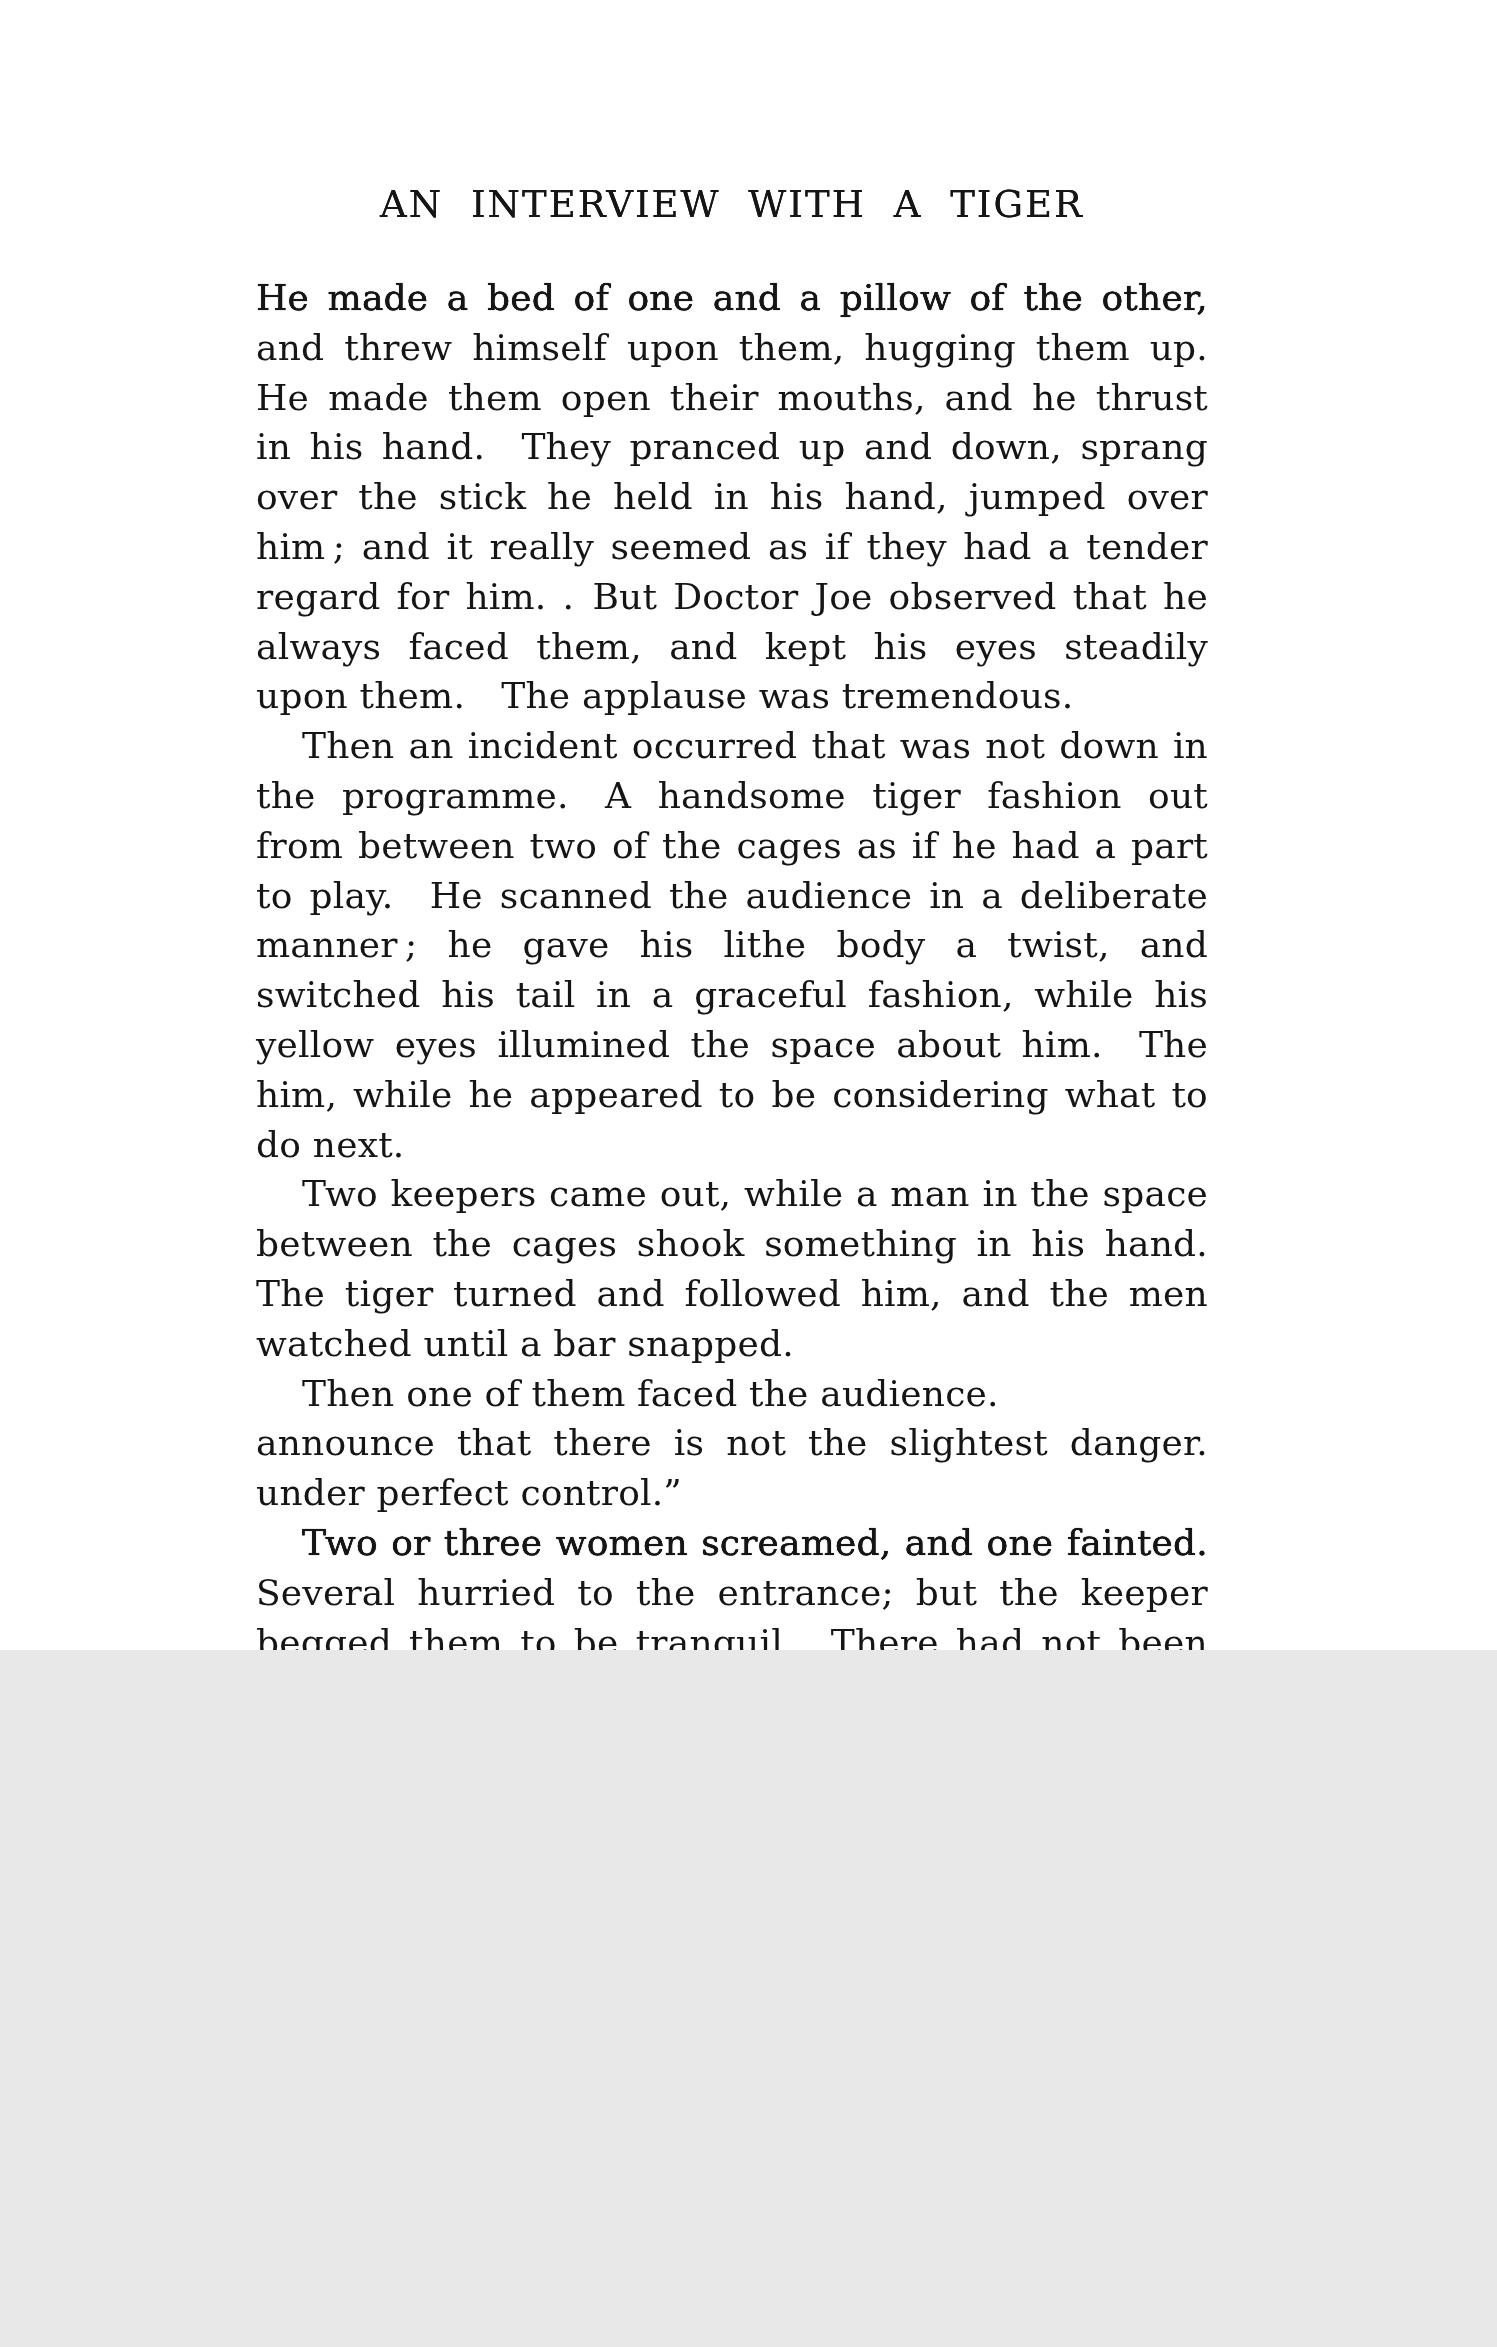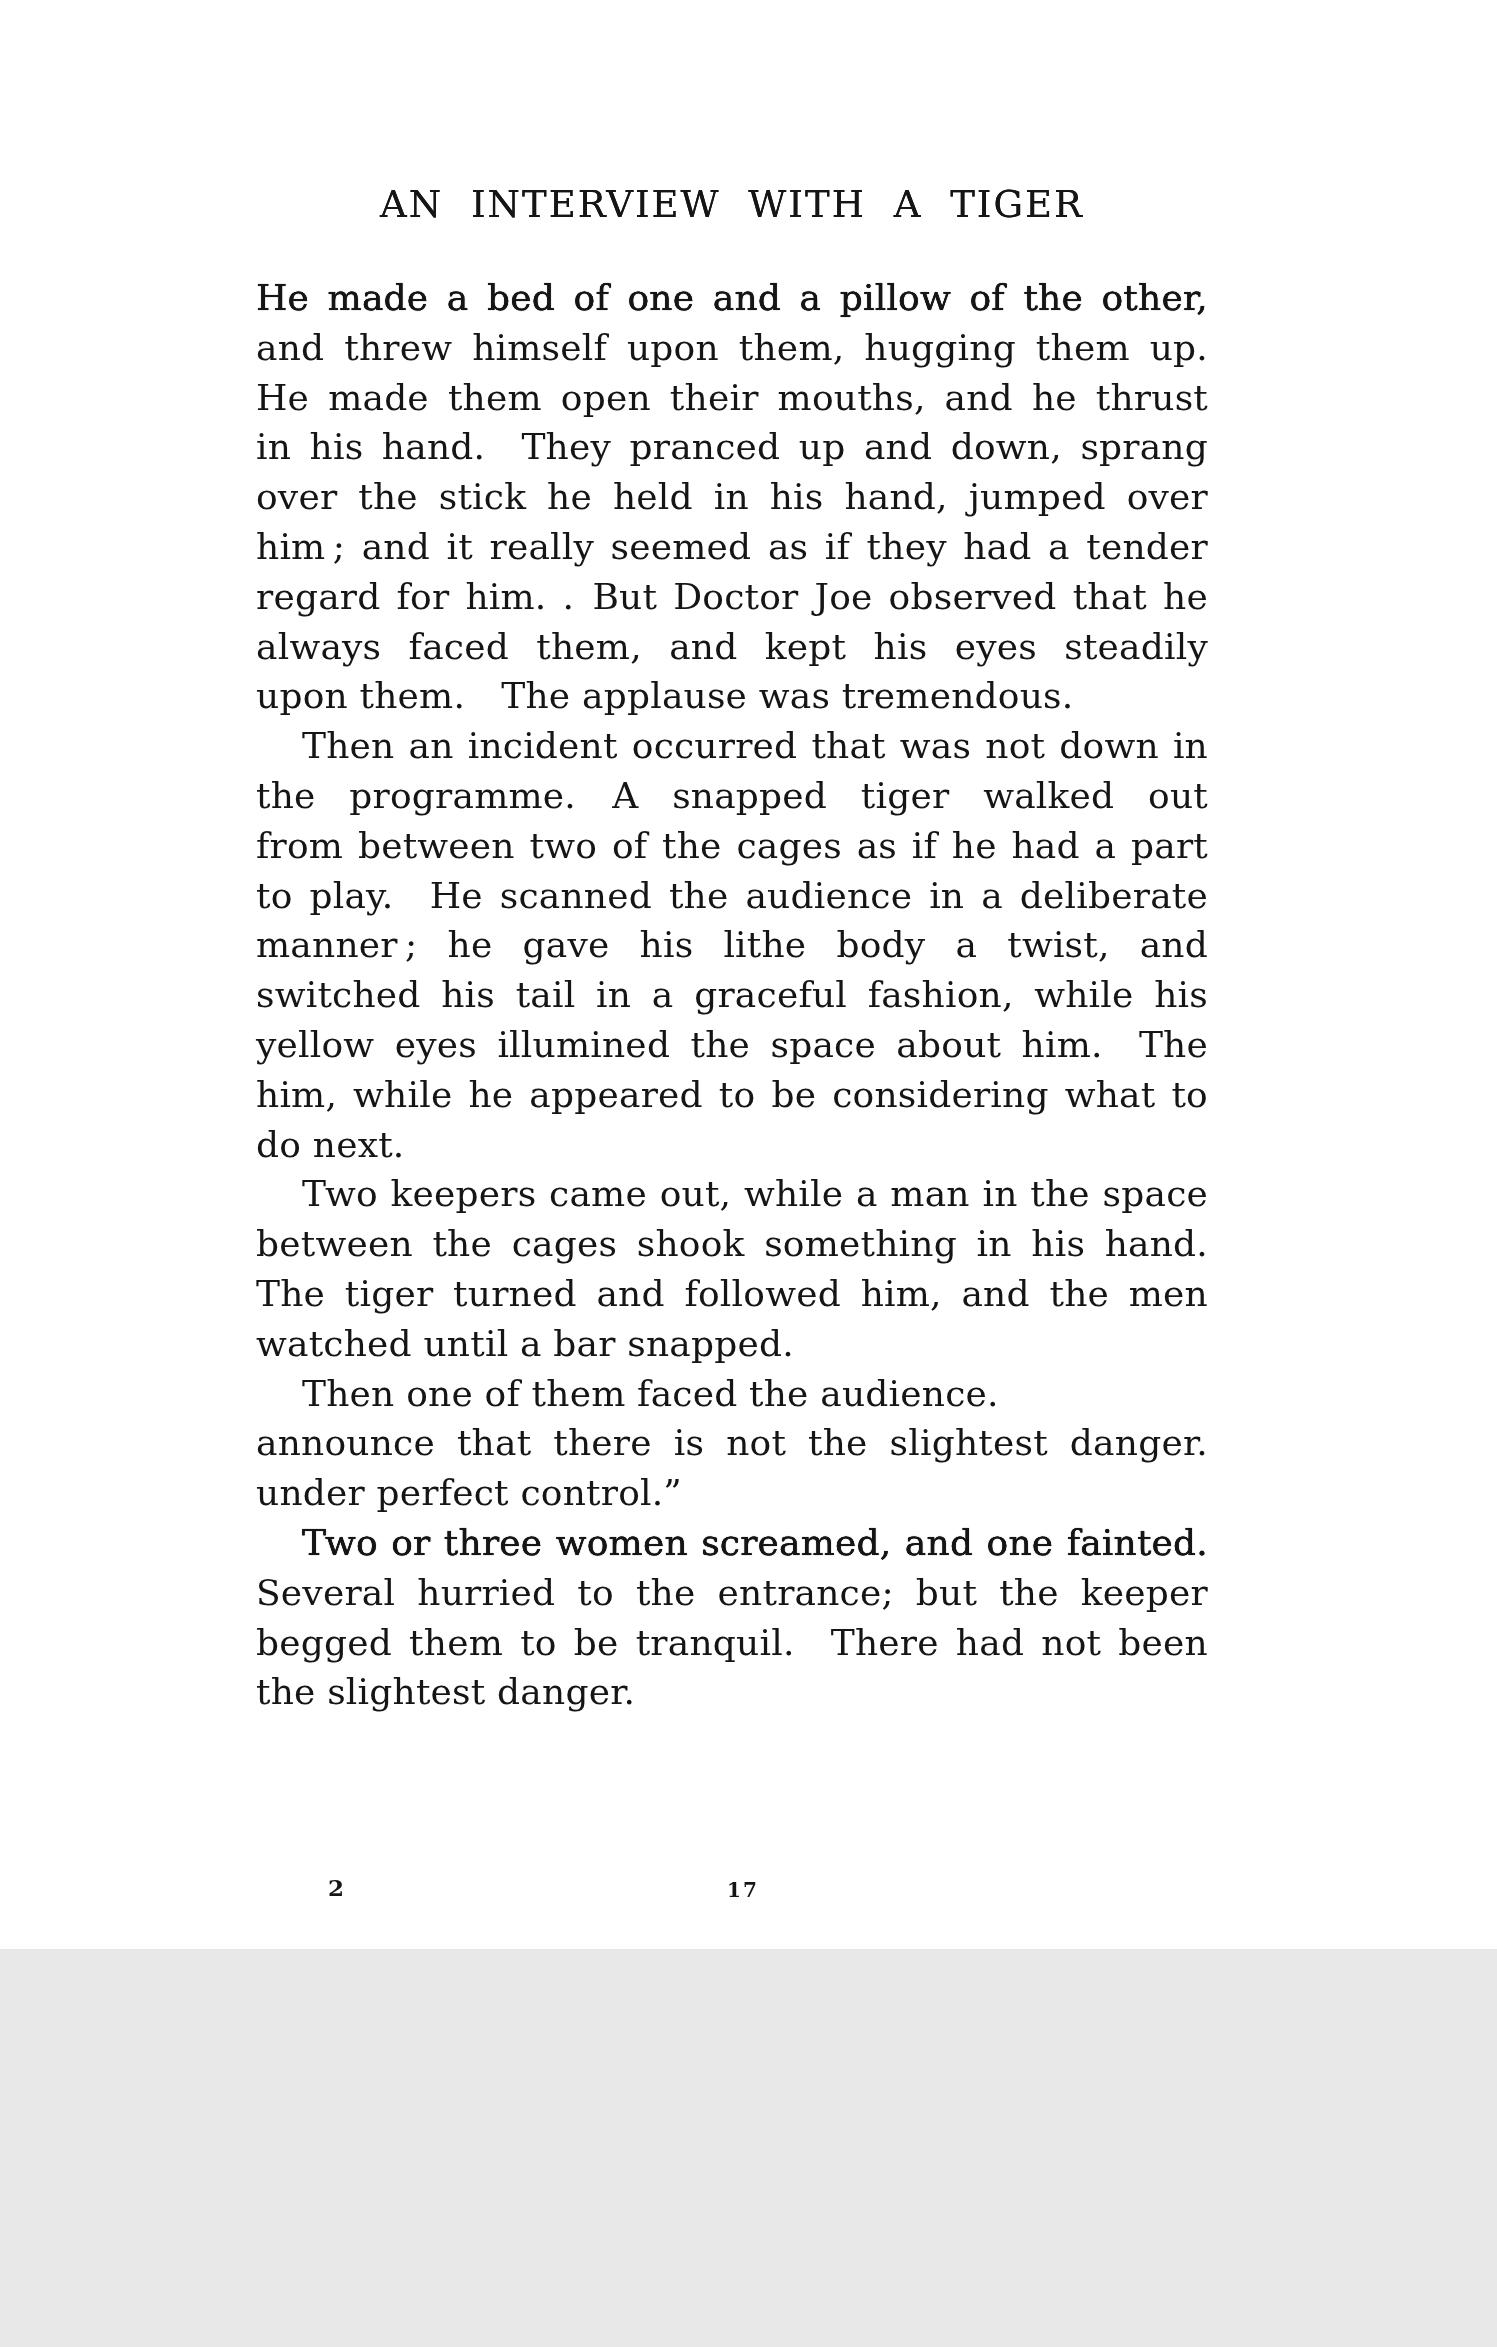"AN INTERVIEW WITH A TIGER" .page { height: 1949px -> 1650px }
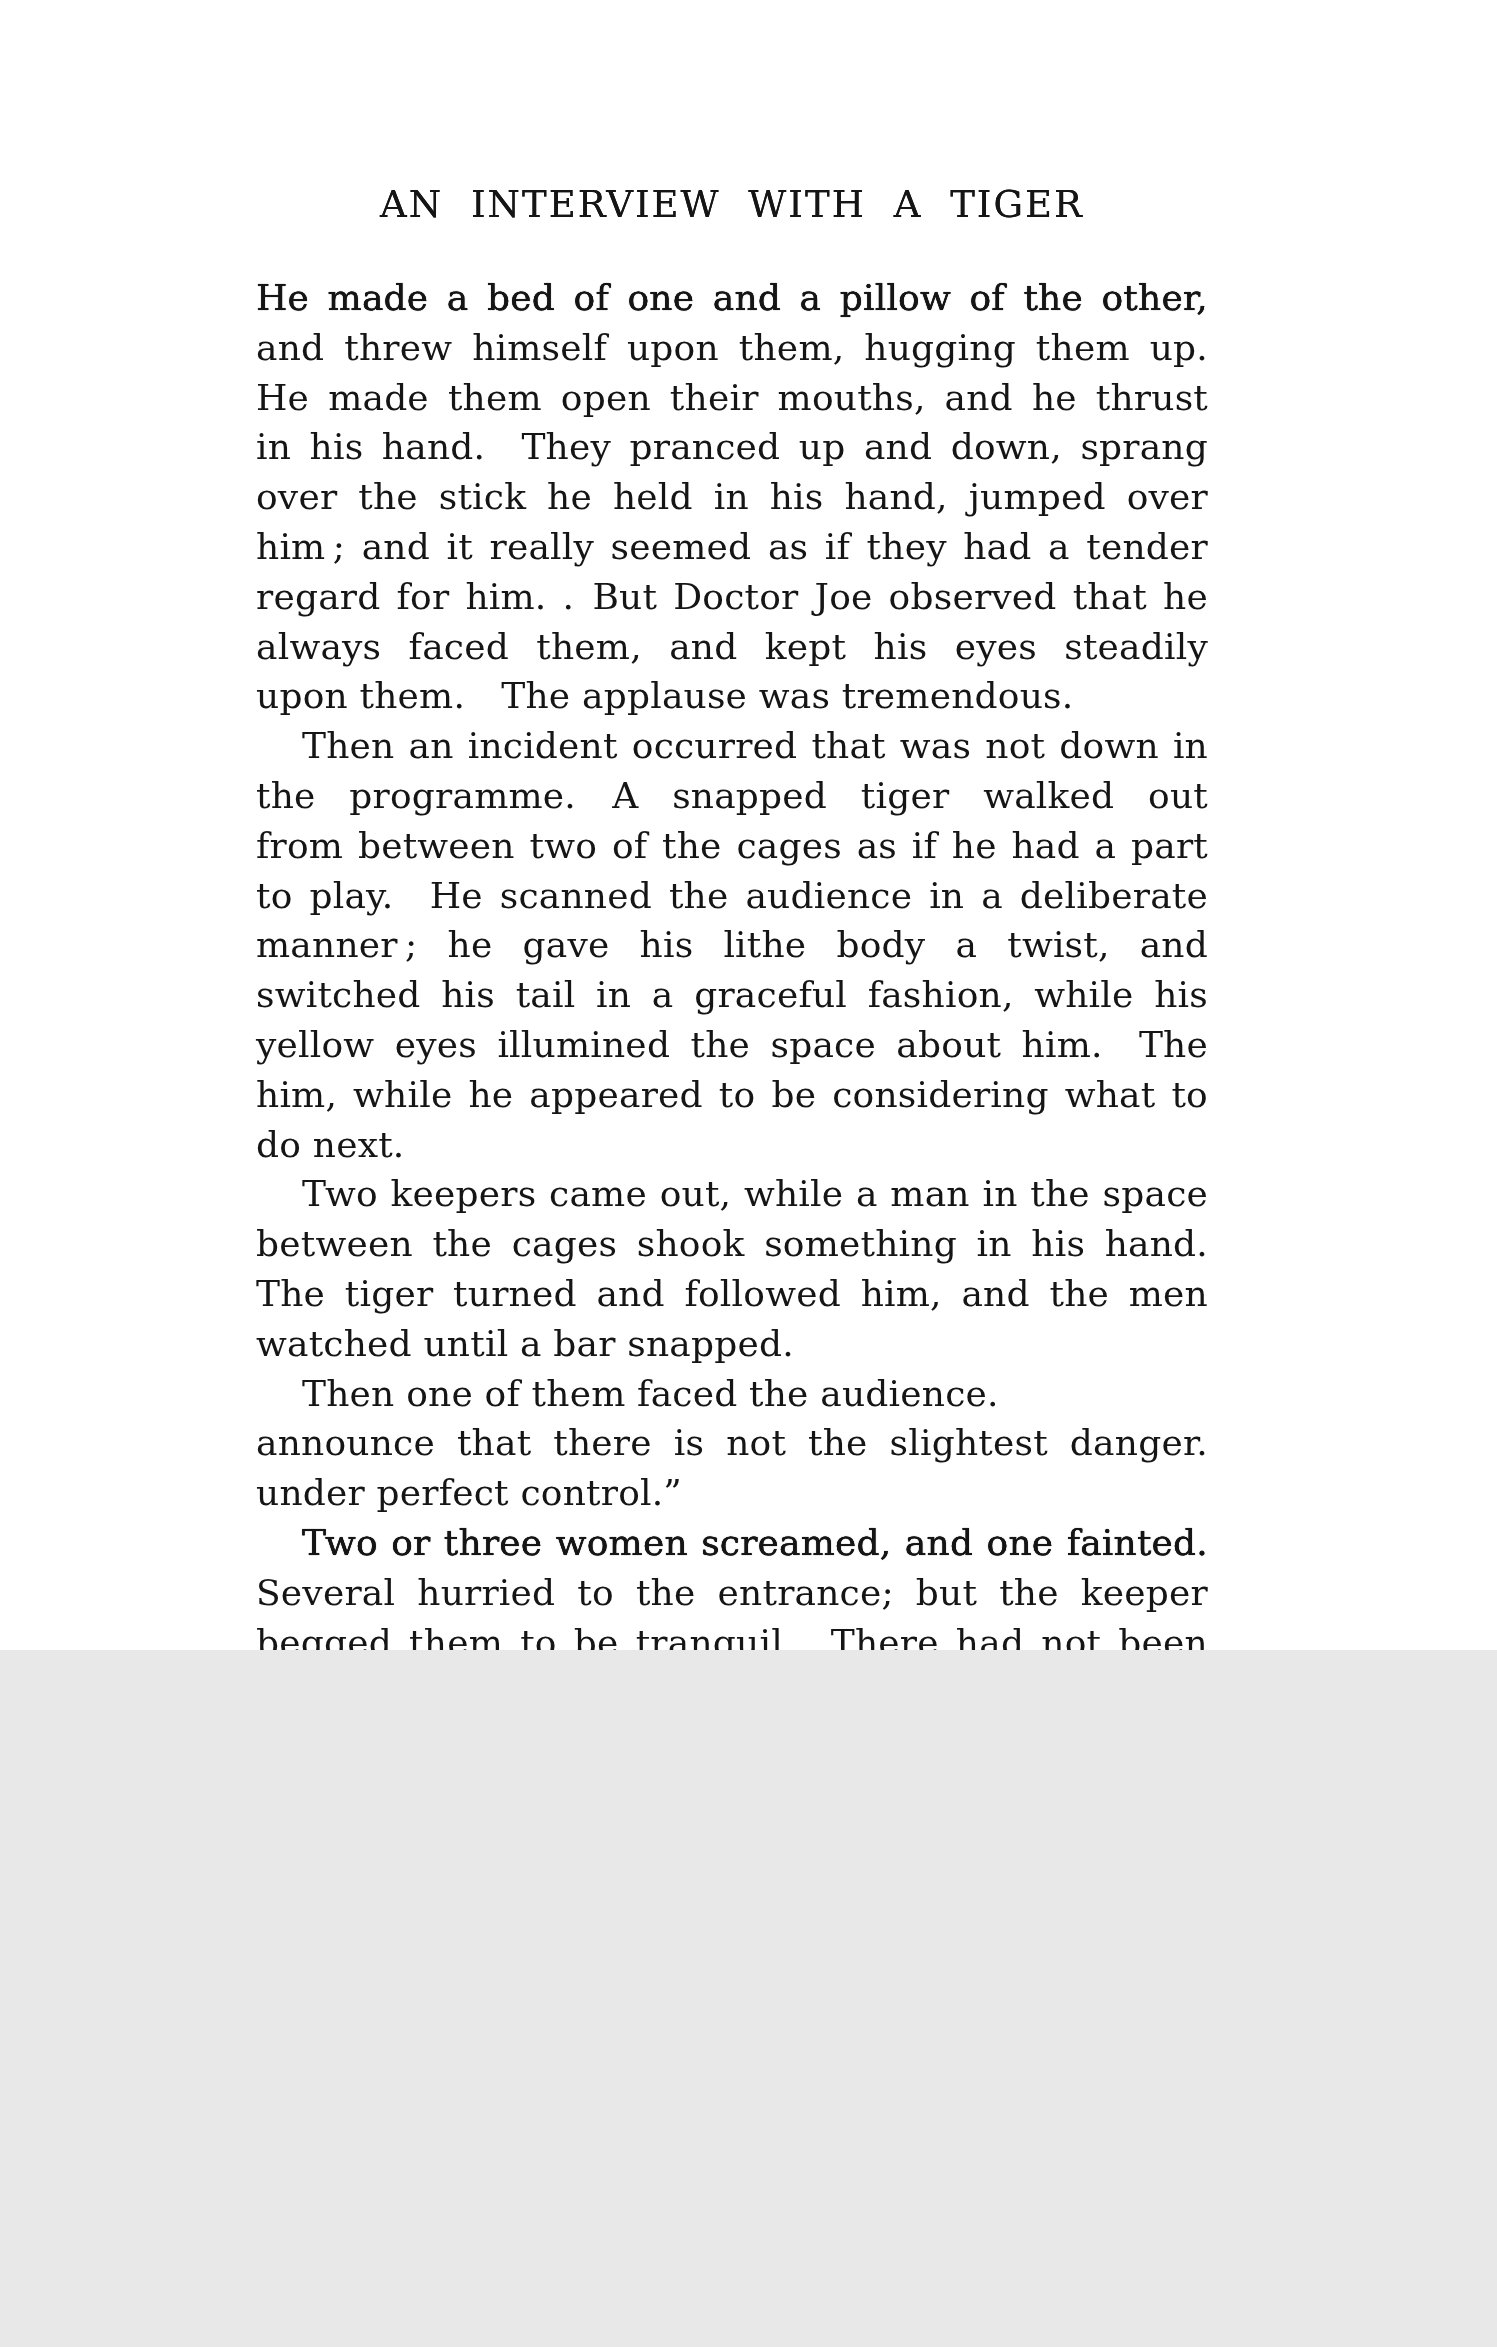"the programme. A snapped tiger" div.line { text: snapped tiger walked -> handsome tiger fashion }
